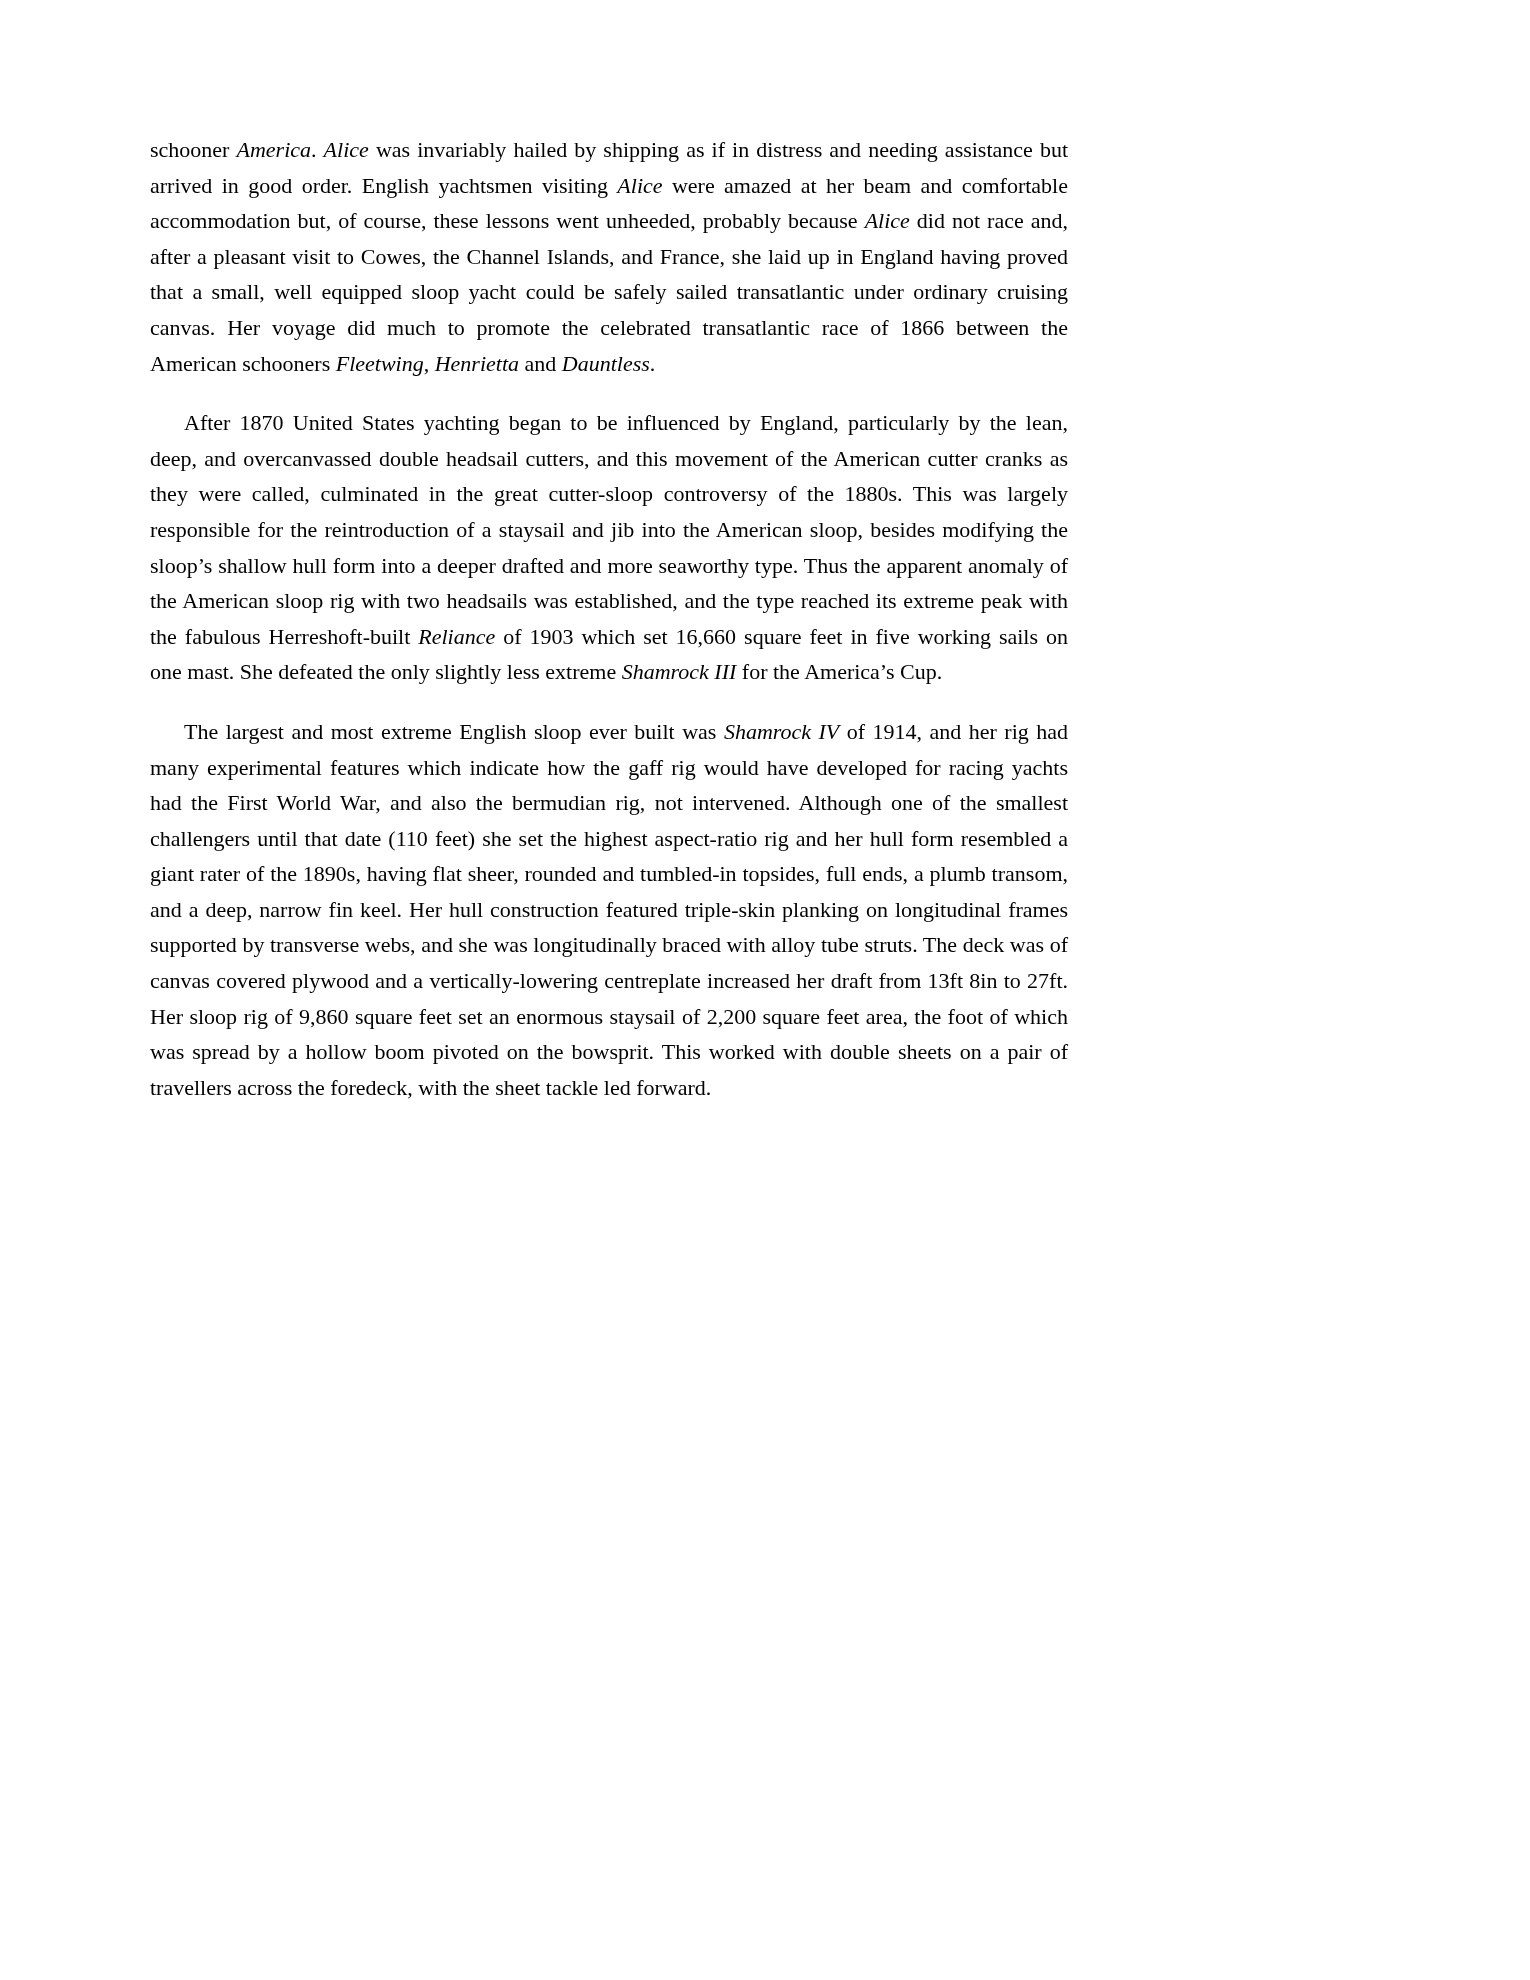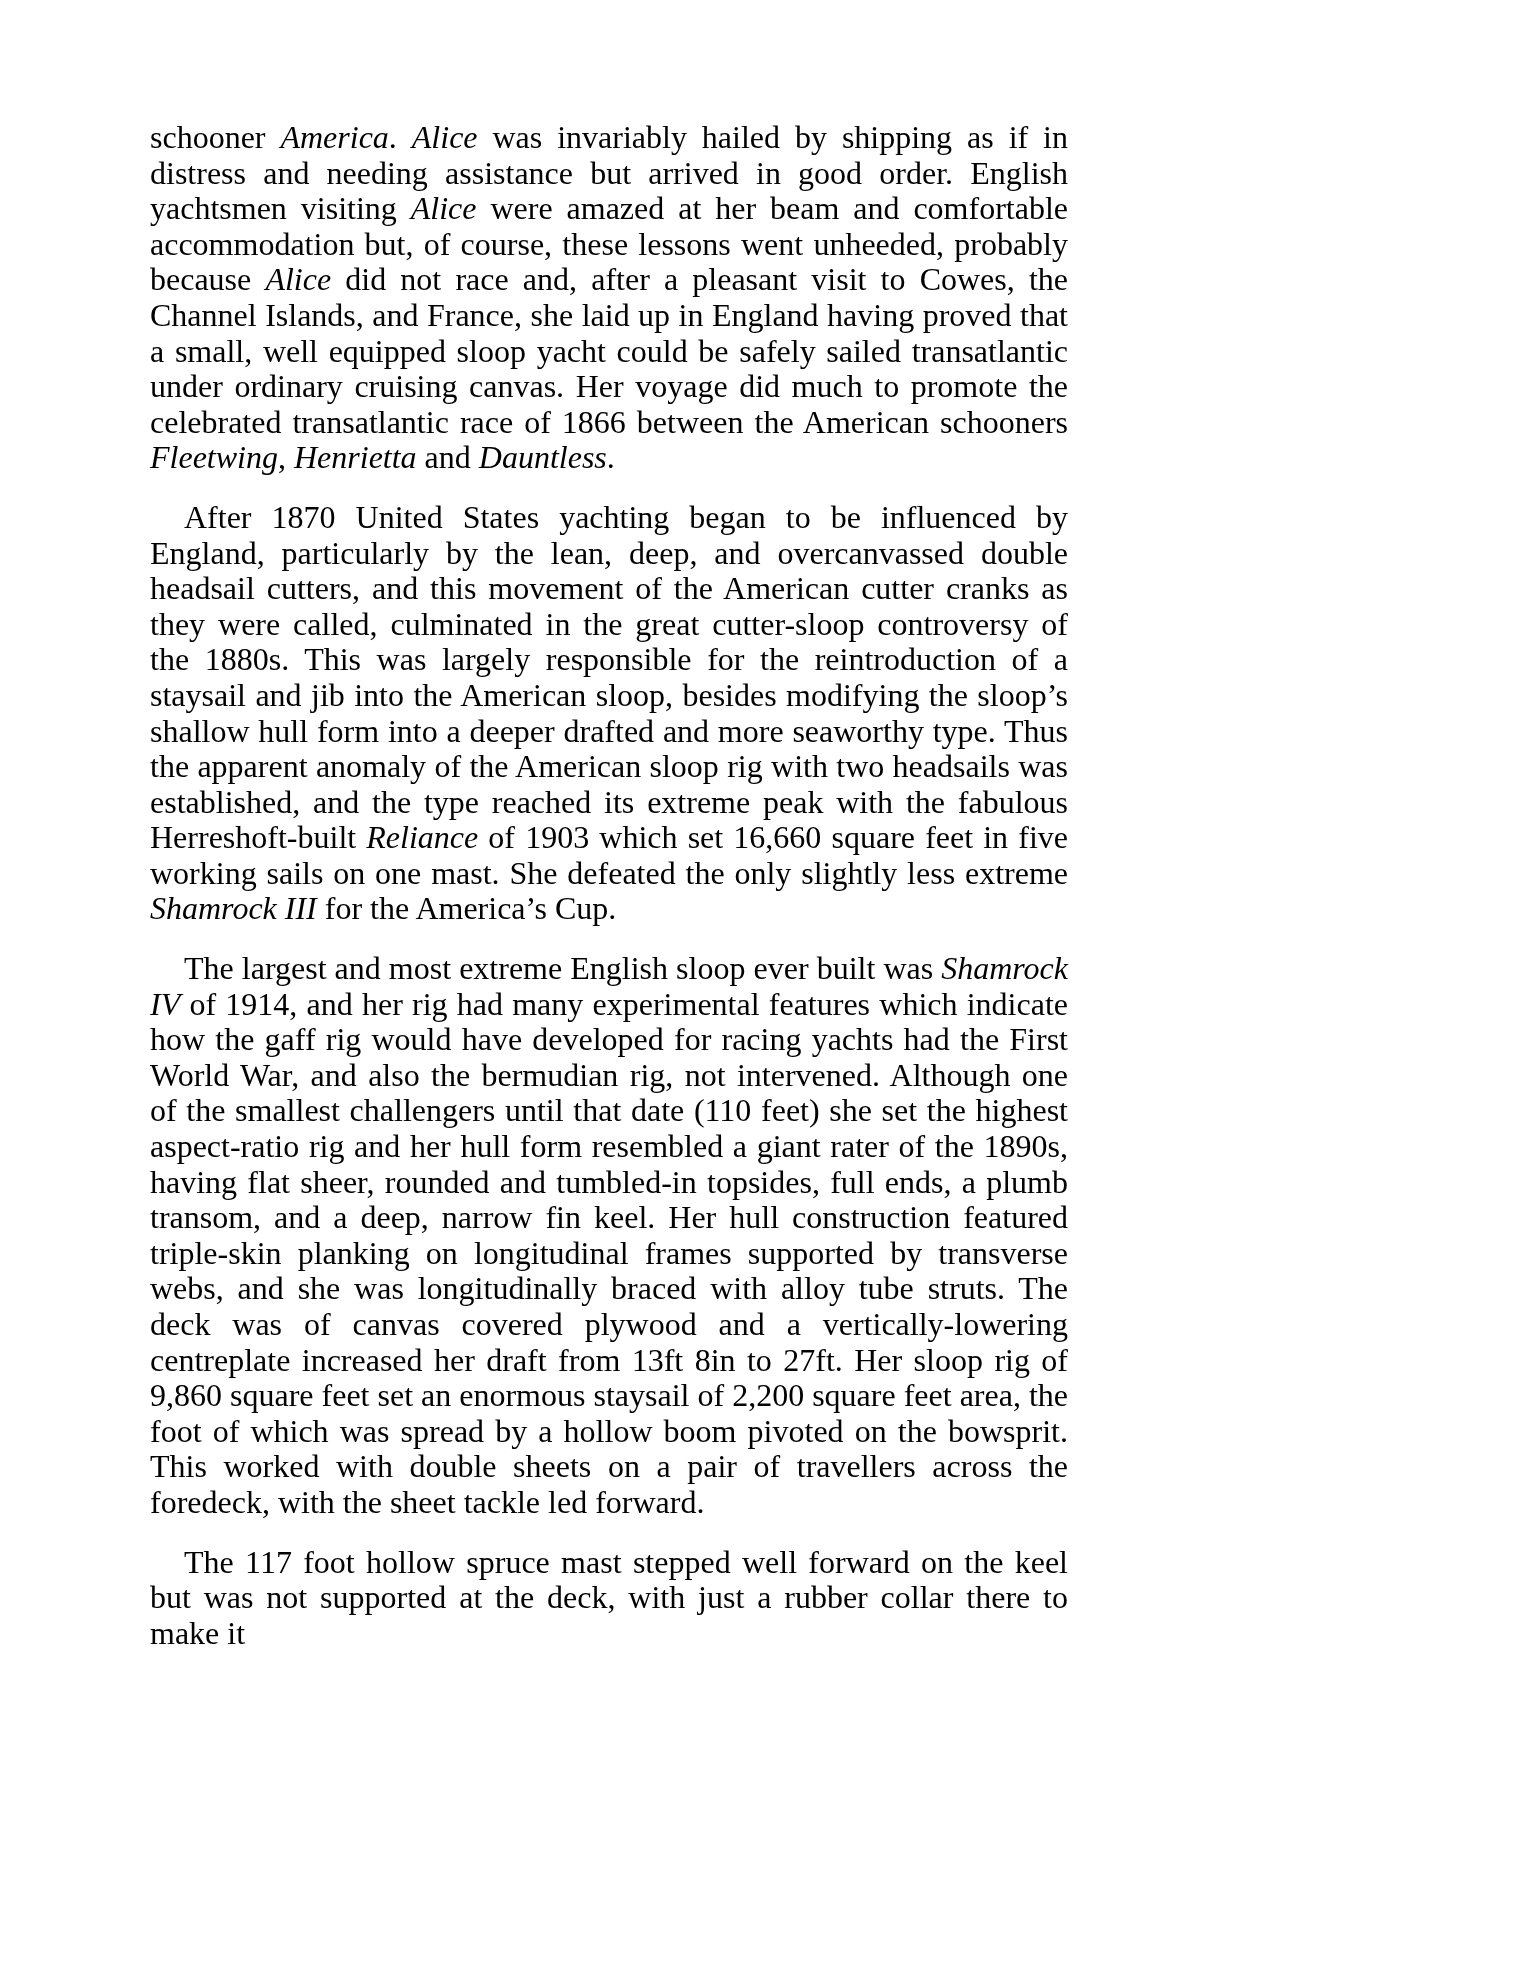"schooner America. Alice was invariably" .textblock { font-size: 32px -> 22px; top: 120px -> 132px }
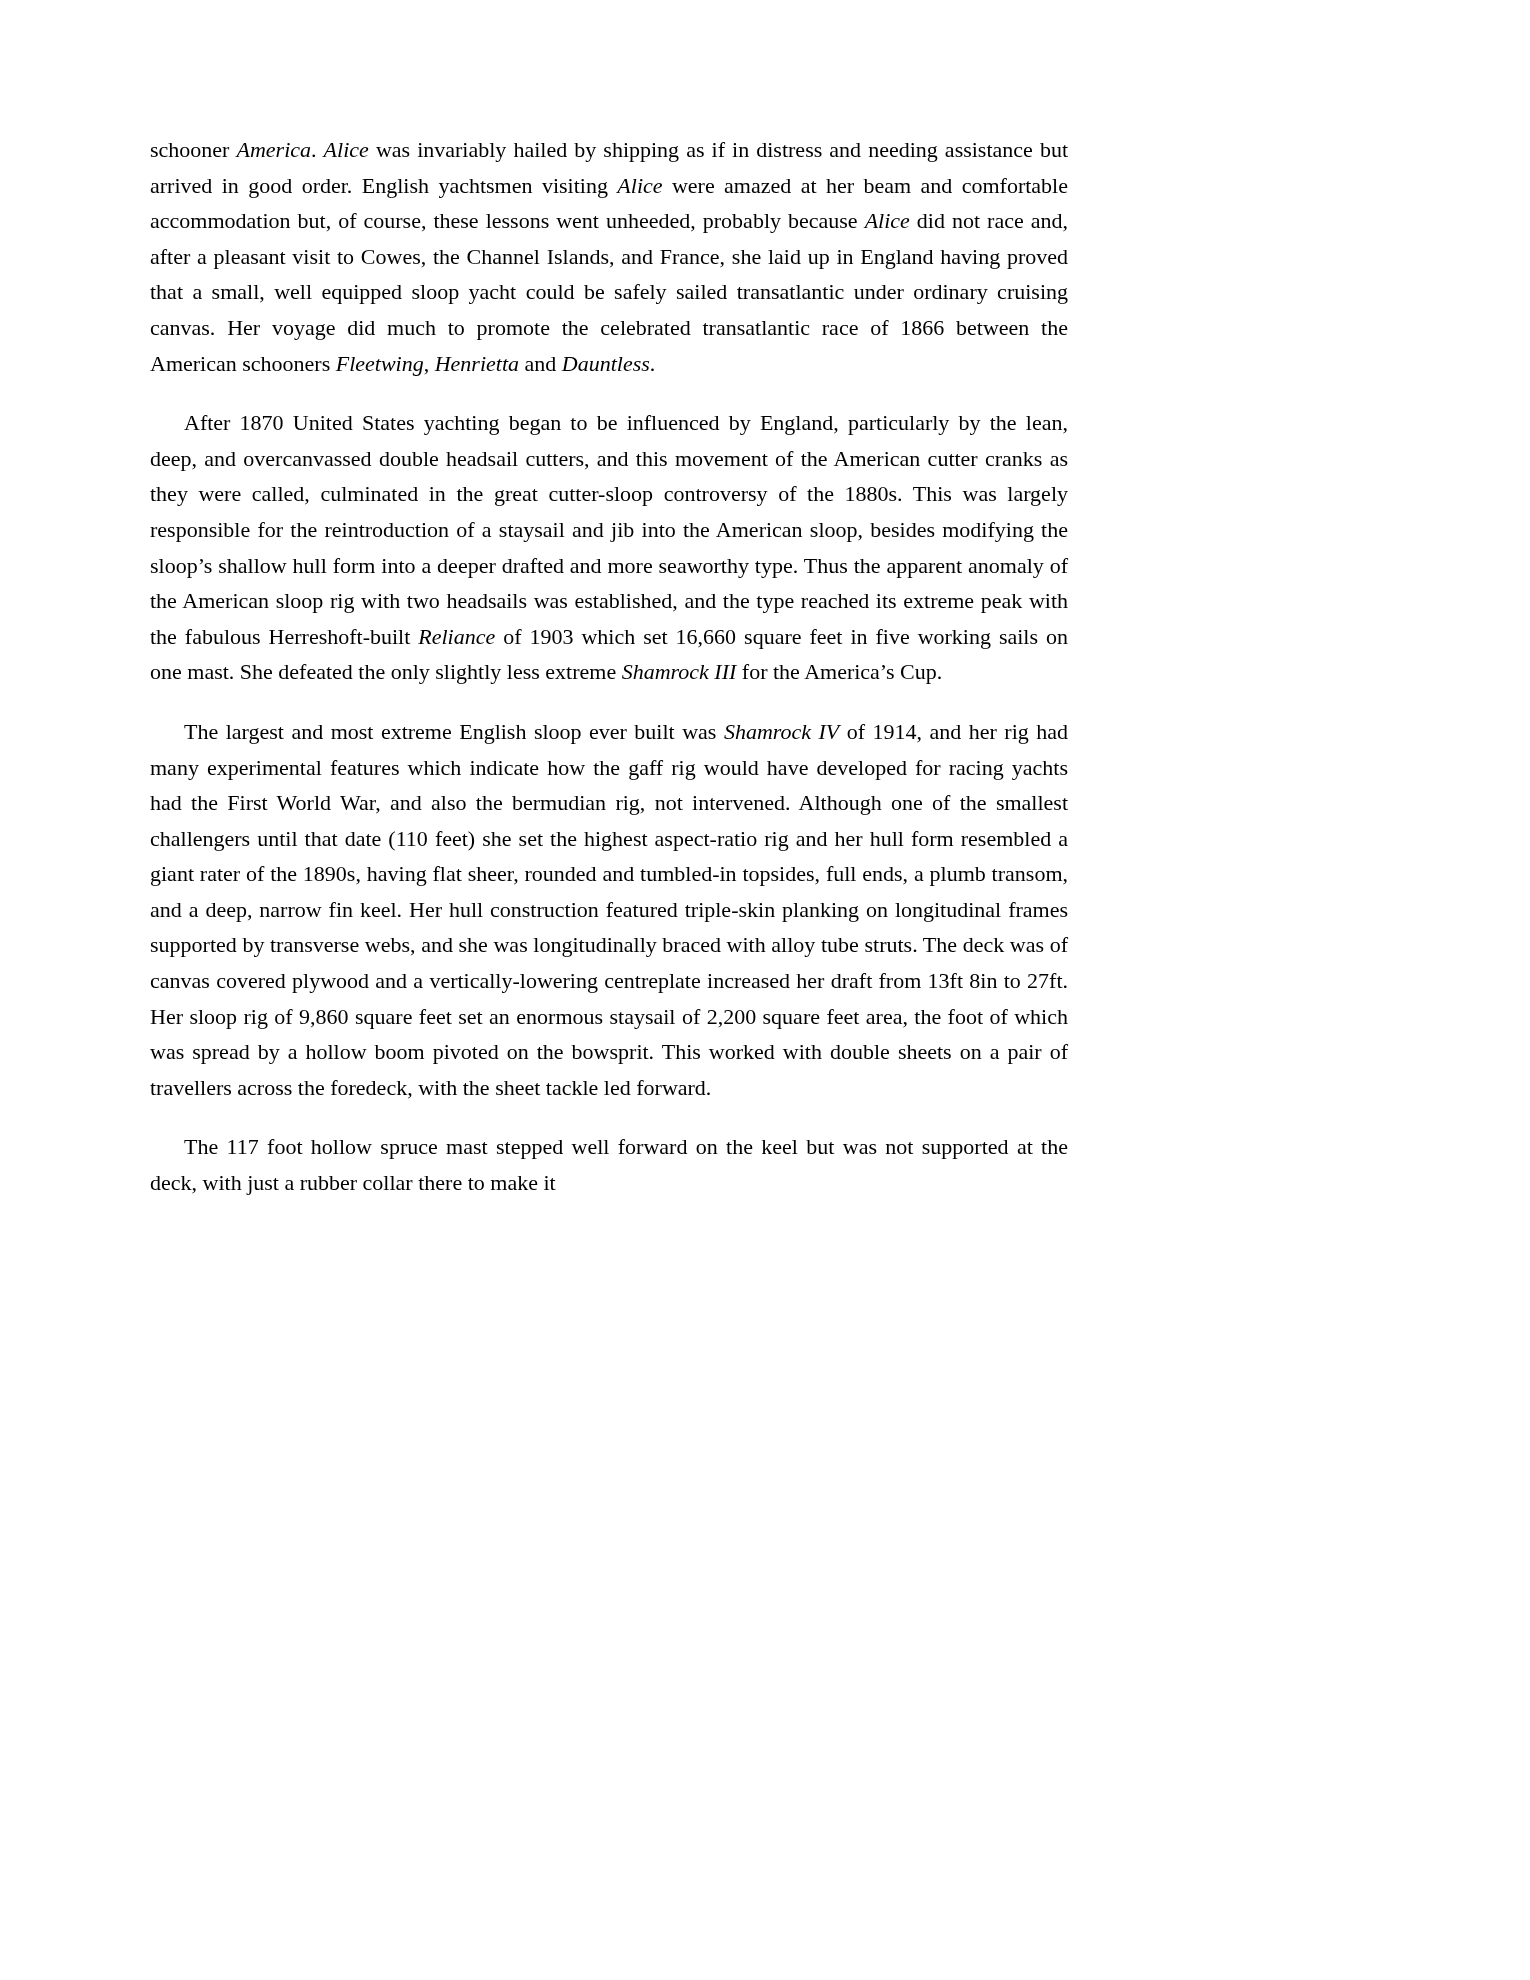"The 117 foot hollow spruce" p.para { html: <p>The 117 foot hollow spruce mast stepped well forward on the keel but was not supported at the deck, with just a rubber collar there to make it</p> -> none }
